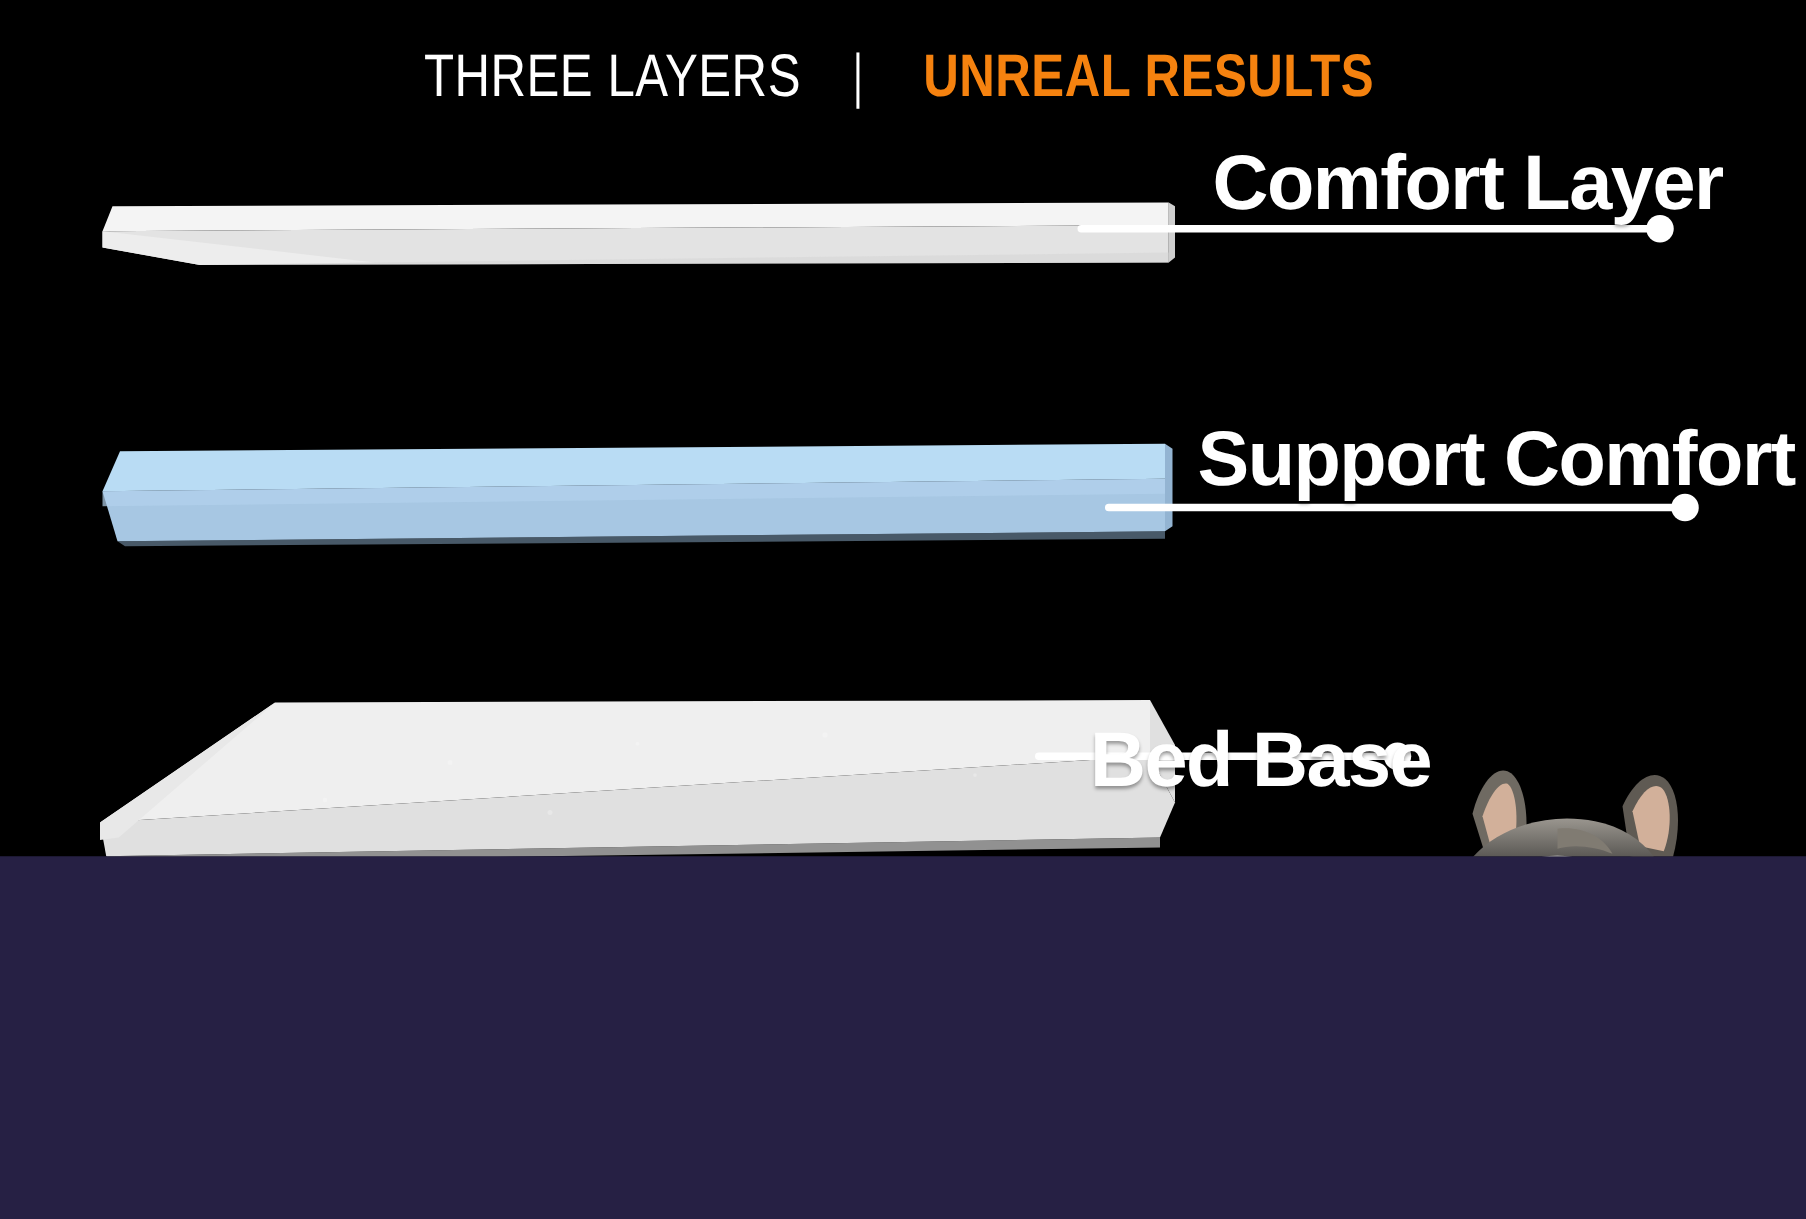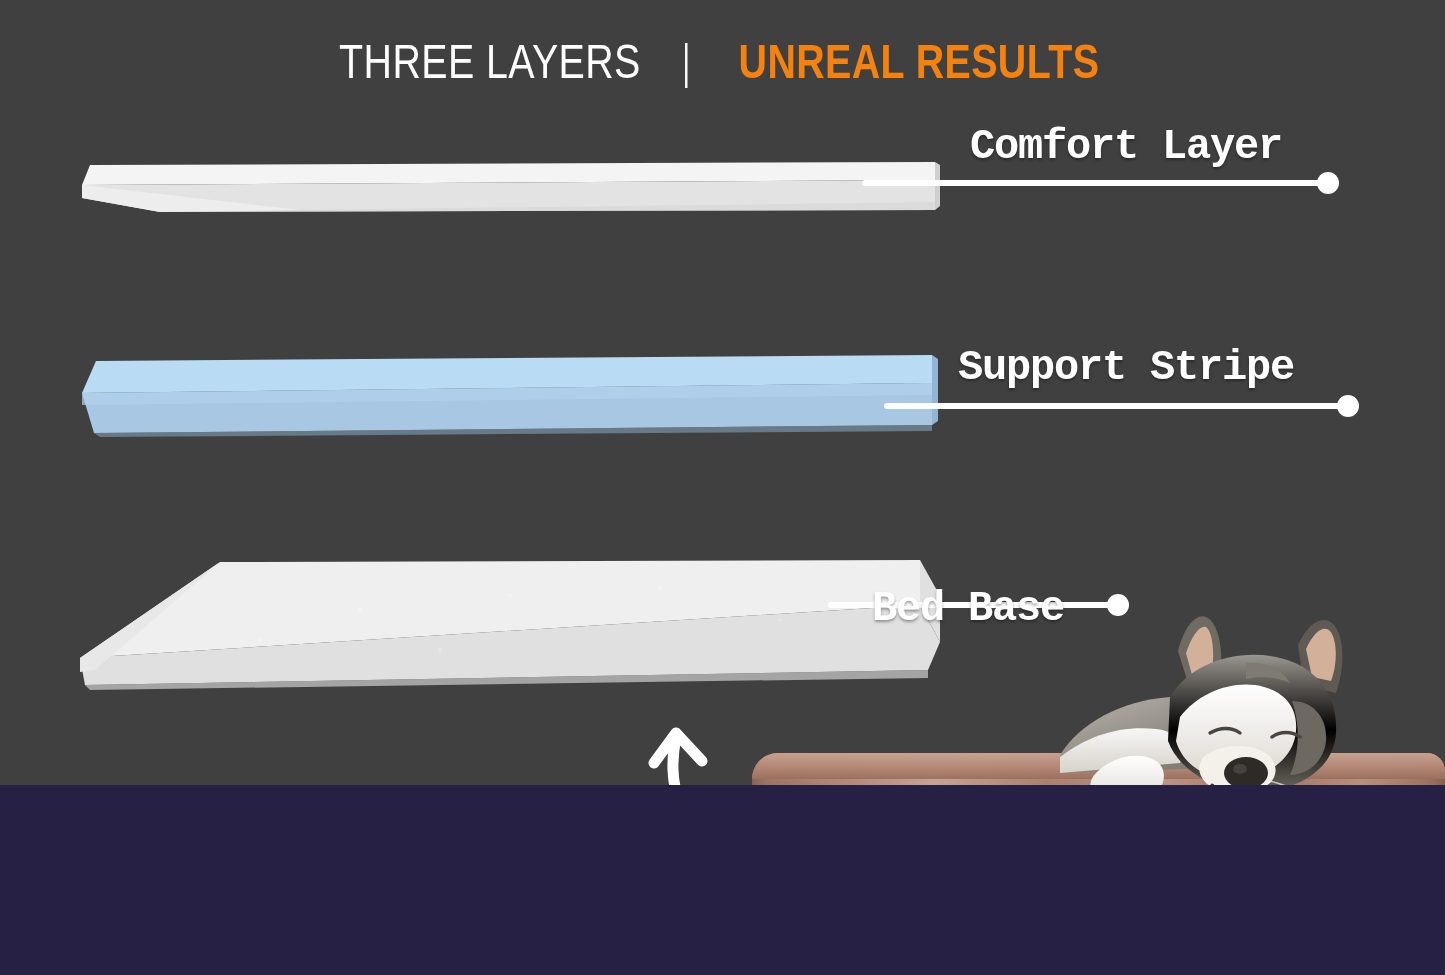"THREE LAYERS | UNREAL RESULTS" #stage { background: #404040 -> #000000; height: 785px -> 685px }
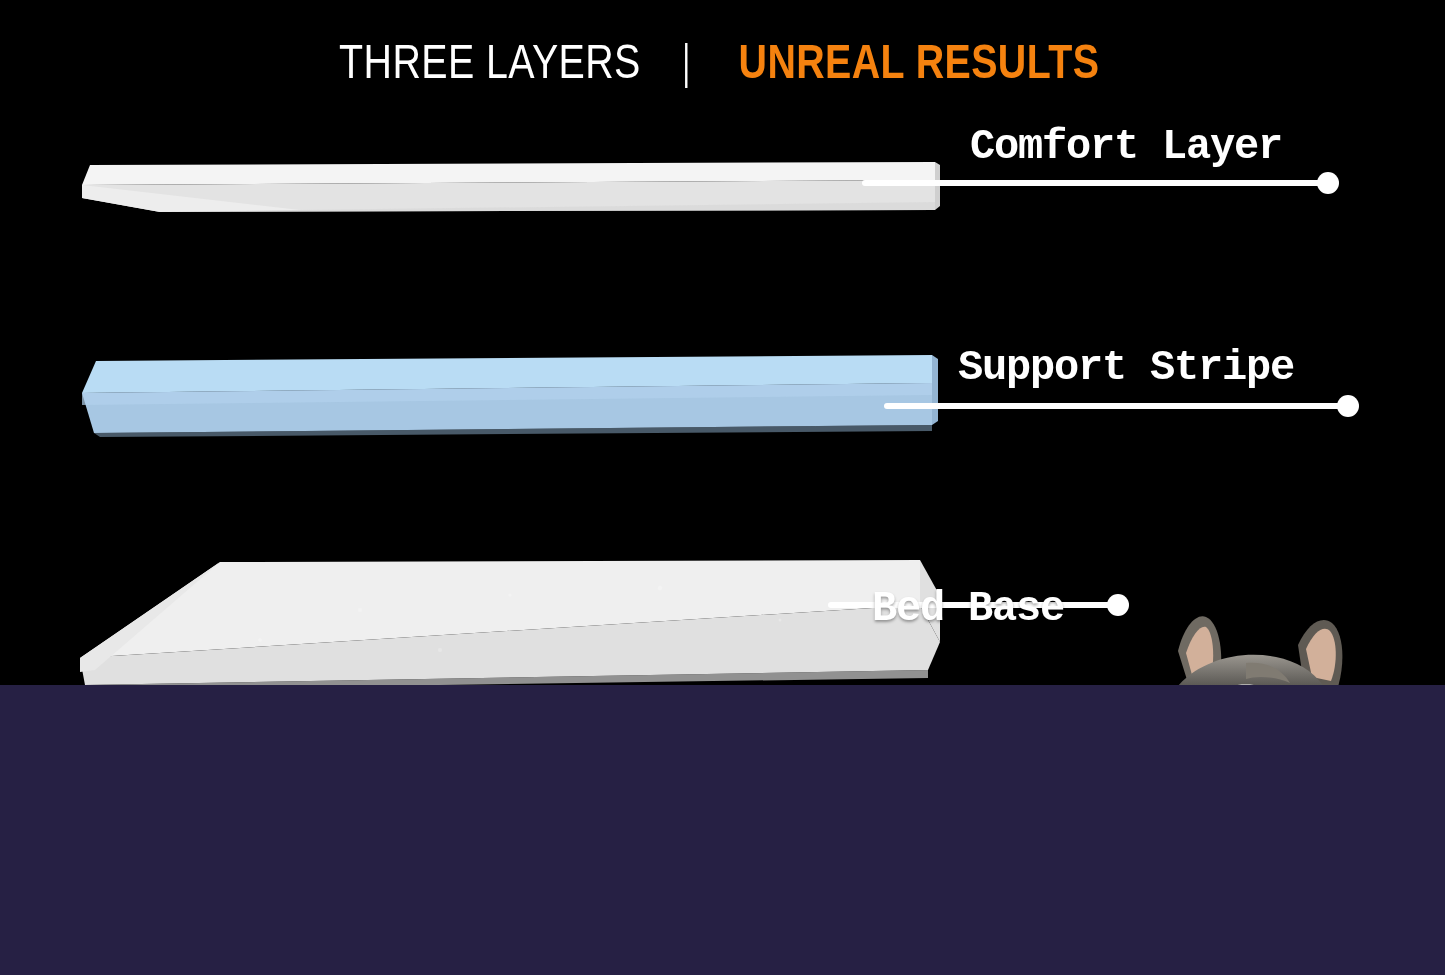"Comfort Layer" .layer-label { font-family: Liberation Mono, monospace -> Liberation Sans, sans-serif; font-size: 42px -> 62px }
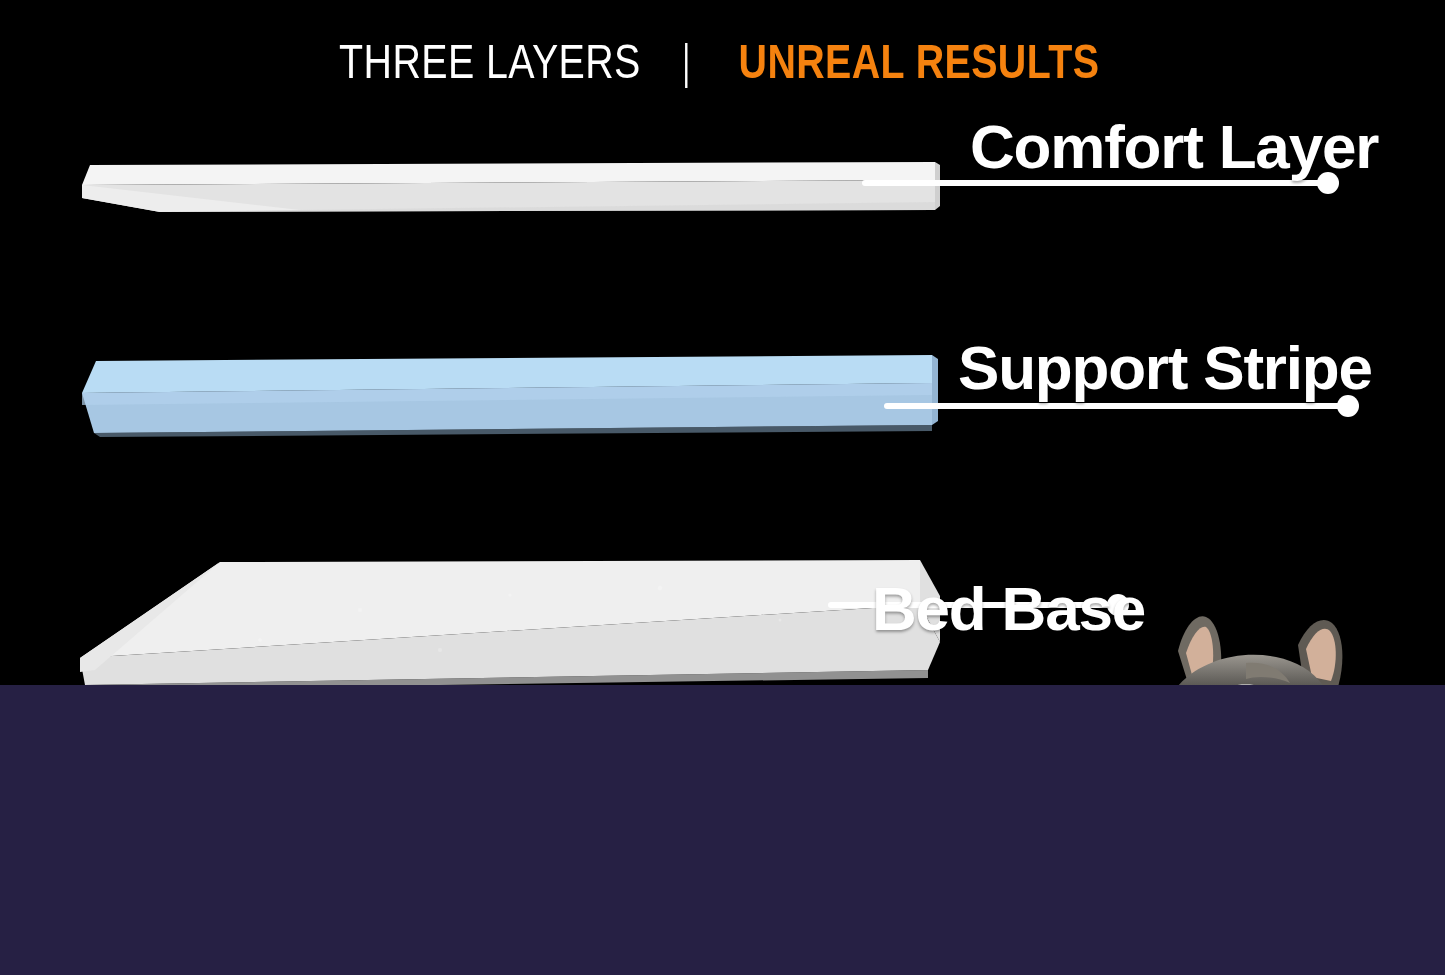"Support Stripe" div.layer-label { text: Stripe -> Comfort }
